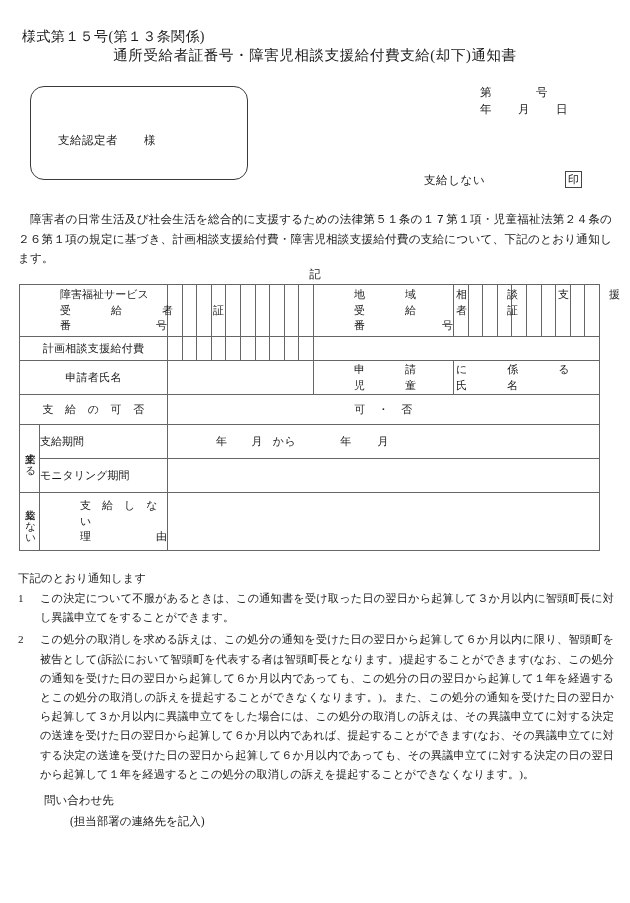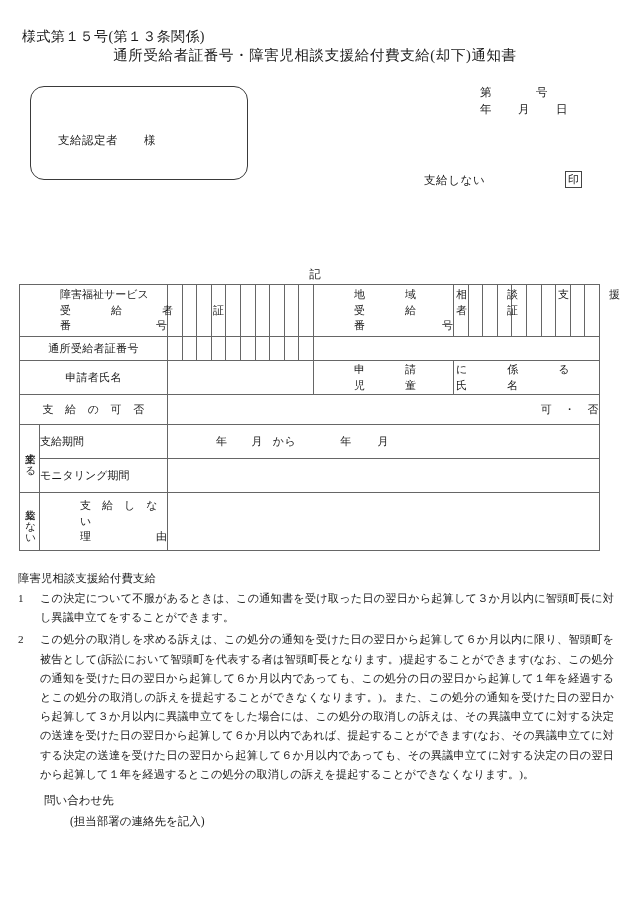"障害者の日常生活及び社会生活を総合的に支援するための法律第５１条の１７第１項・児" div.body-para { html: none -> <div>障害者の日常生活及び社会生活を総合的に支援するための法律第５１条の１７第１項・児童福祉法第２４条の２６第１項の規定に基づき、計画相談支援給付費・障害児相談支援給付費の支給について、下記のとおり通知します。</div> }
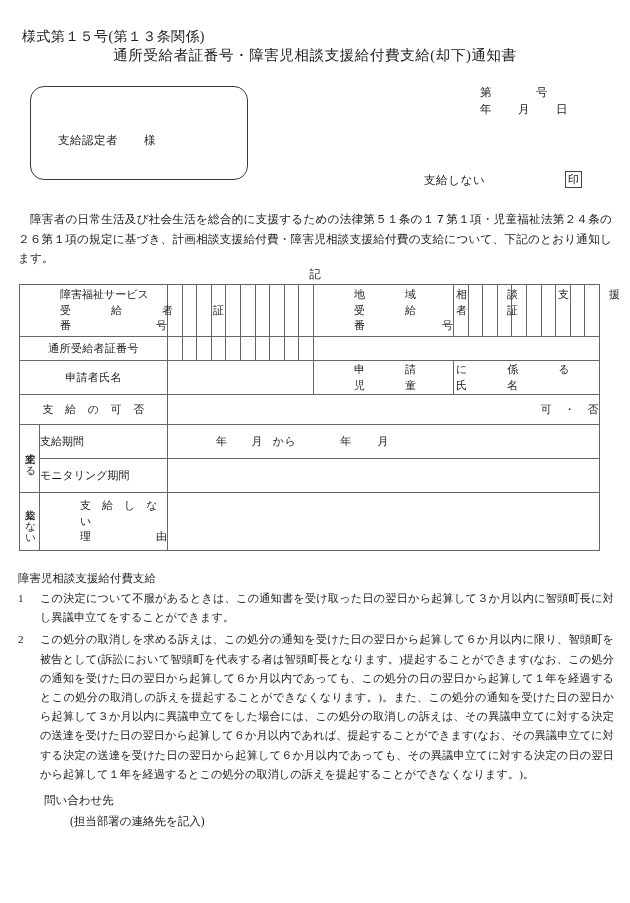"通所受給者証番号" td.lbl { text: 通所受給者証番号 -> 計画相談支援給付費 }
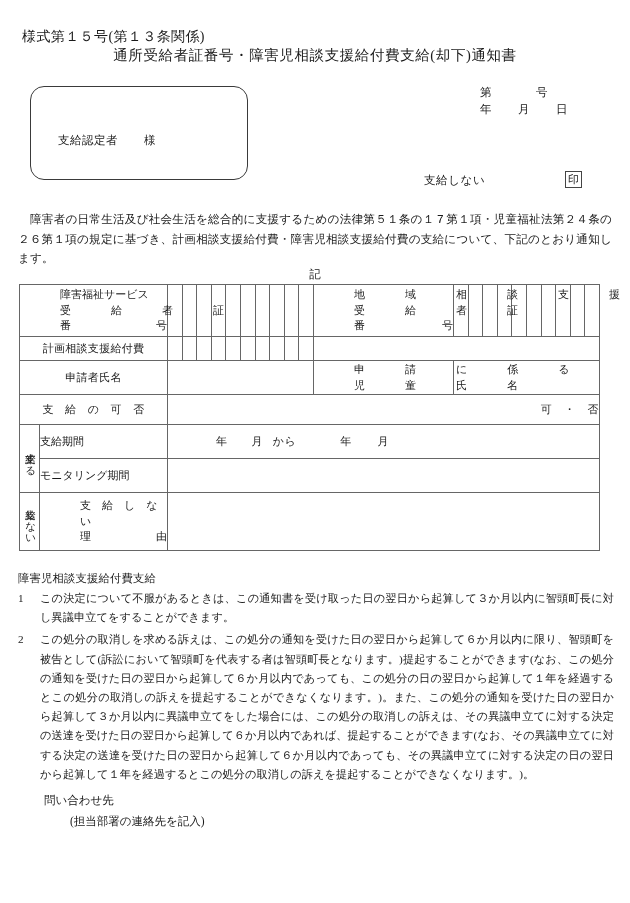"可 ・ 否" .kahi { text-align: right -> center }
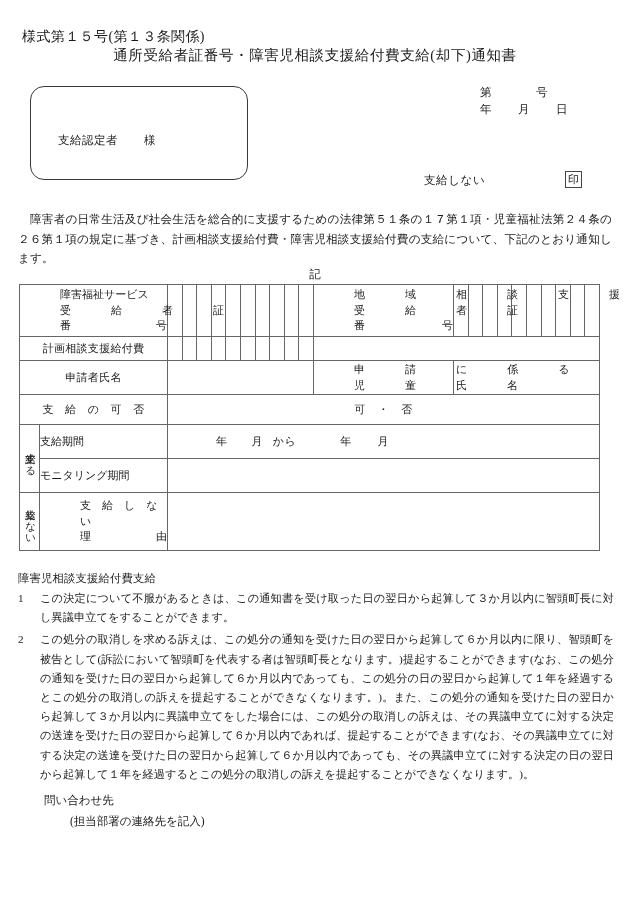"障害児相談支援給付費支給" div.appeal-head { text: 障害児相談支援給付費支給 -> 下記のとおり通知します }
